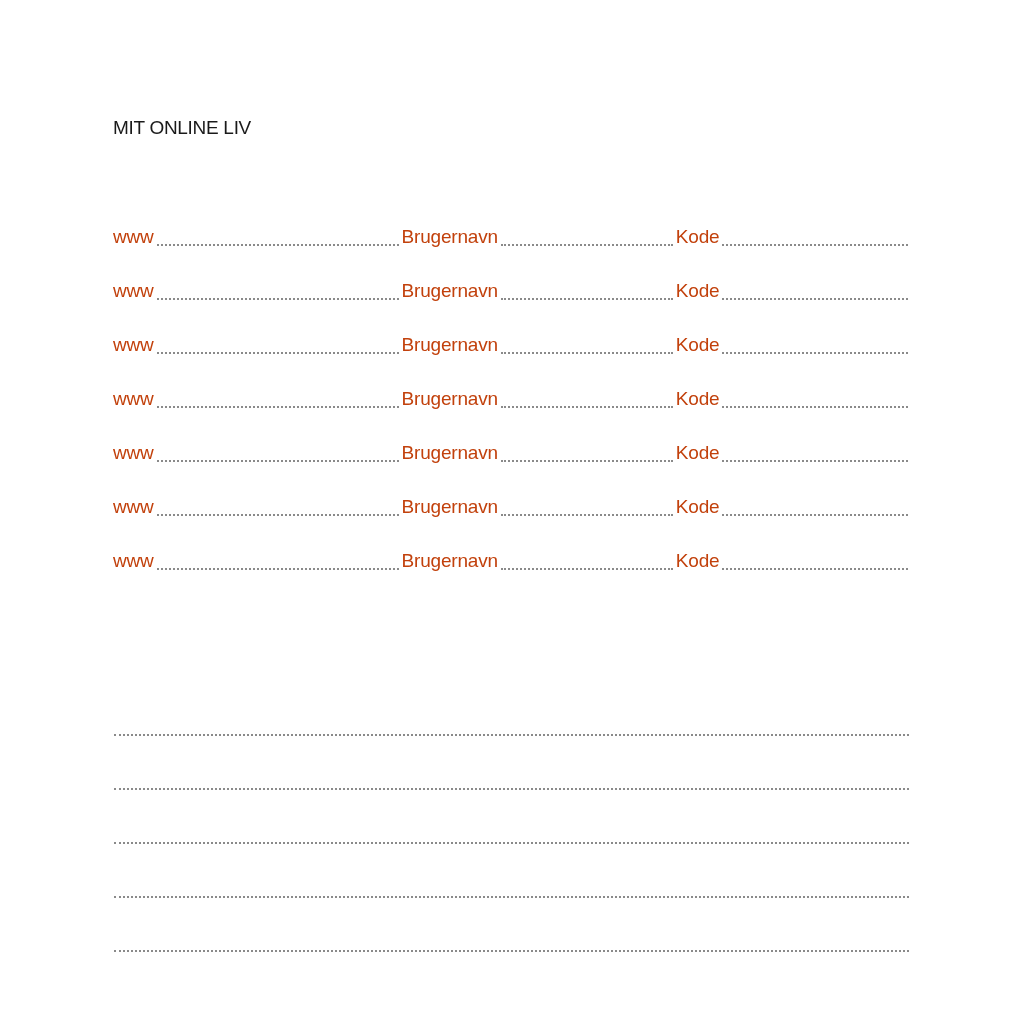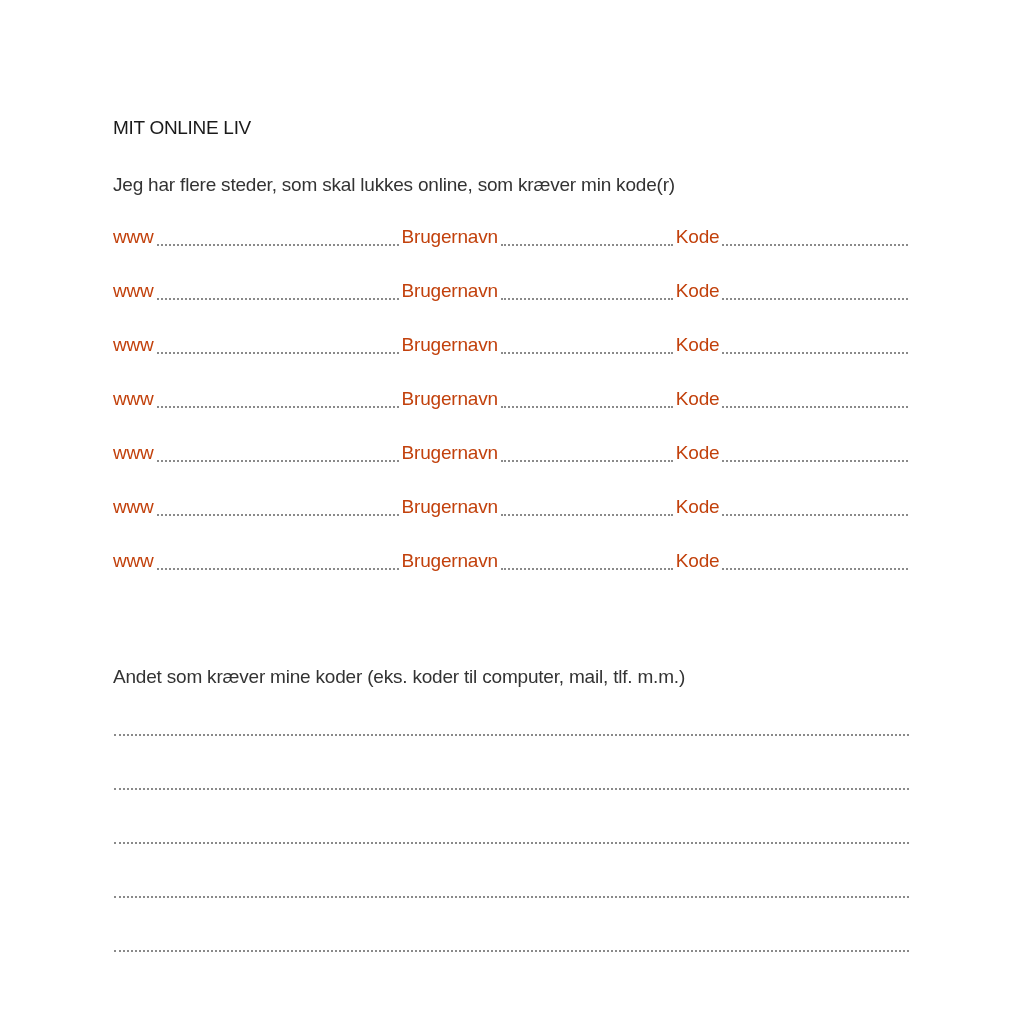"Jeg har flere steder, som" div.intro { html: <div>Jeg har flere steder, som skal lukkes online, som kræver min kode(r)</div> -> none }
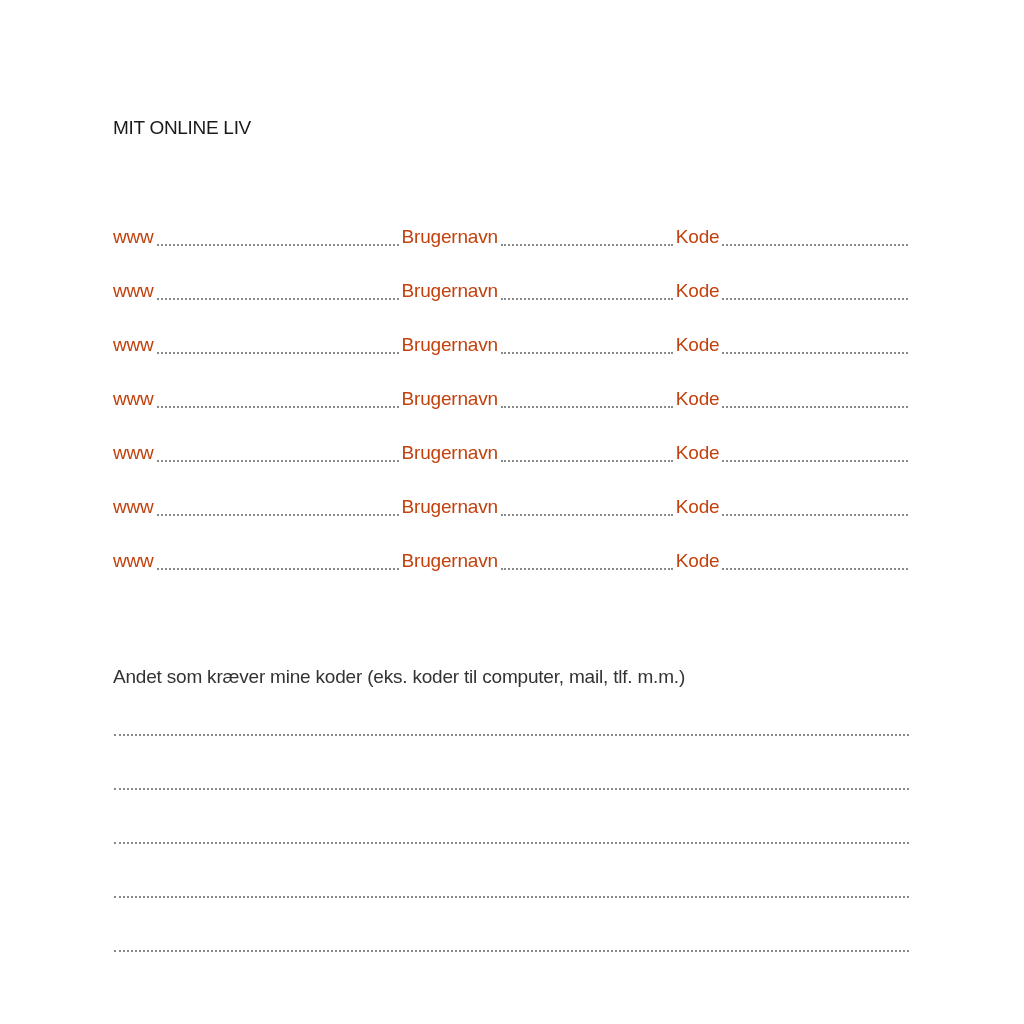"Andet som kræver mine koder" div.section2 { html: <div>Andet som kræver mine koder (eks. koder til computer, mail, tlf. m.m.)</div> -> none }
